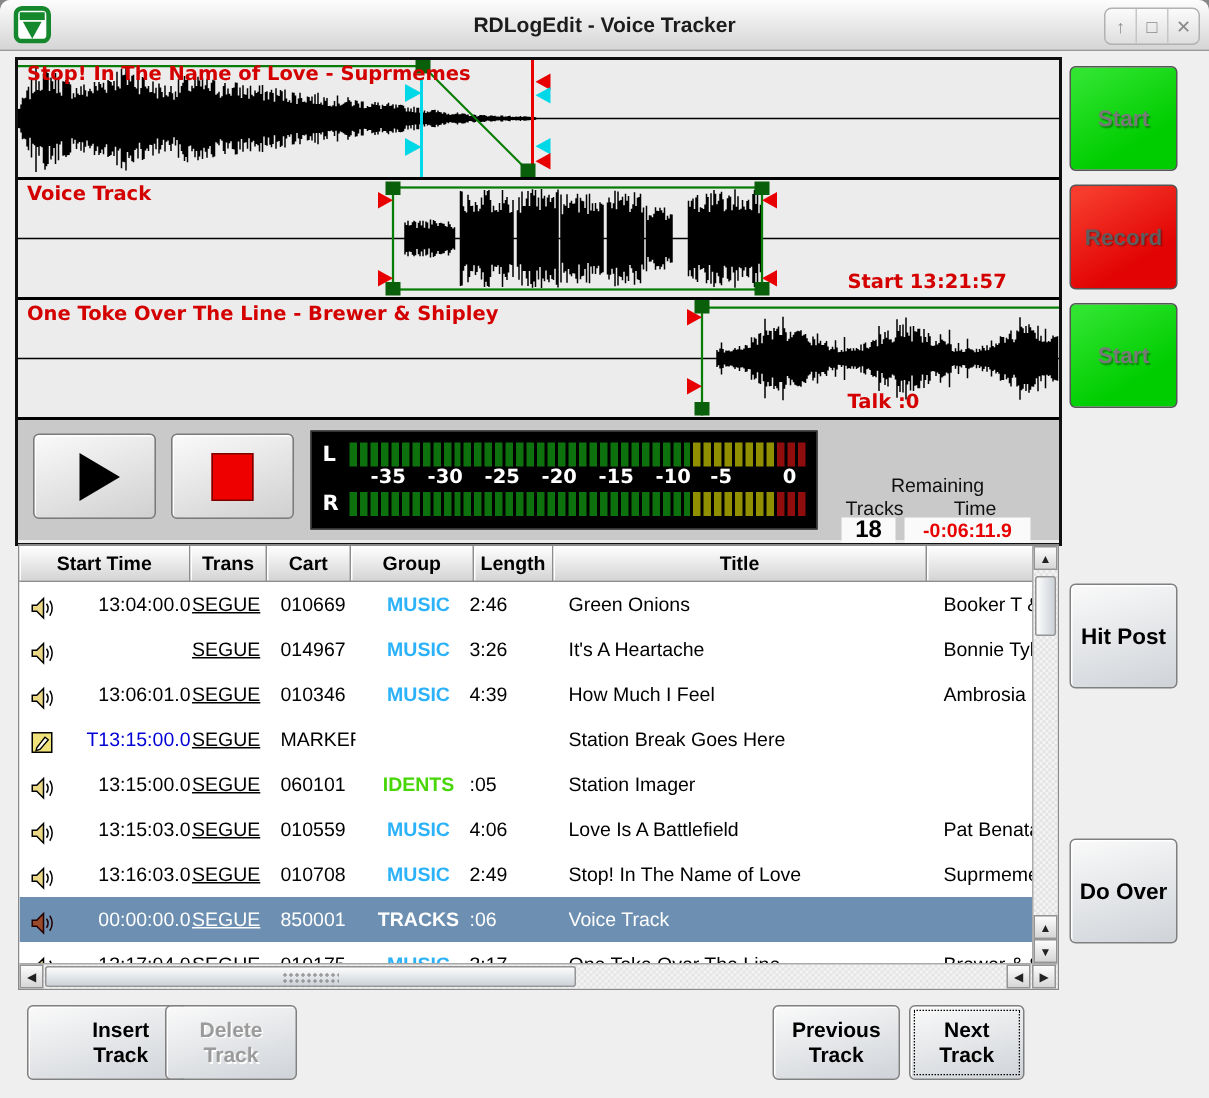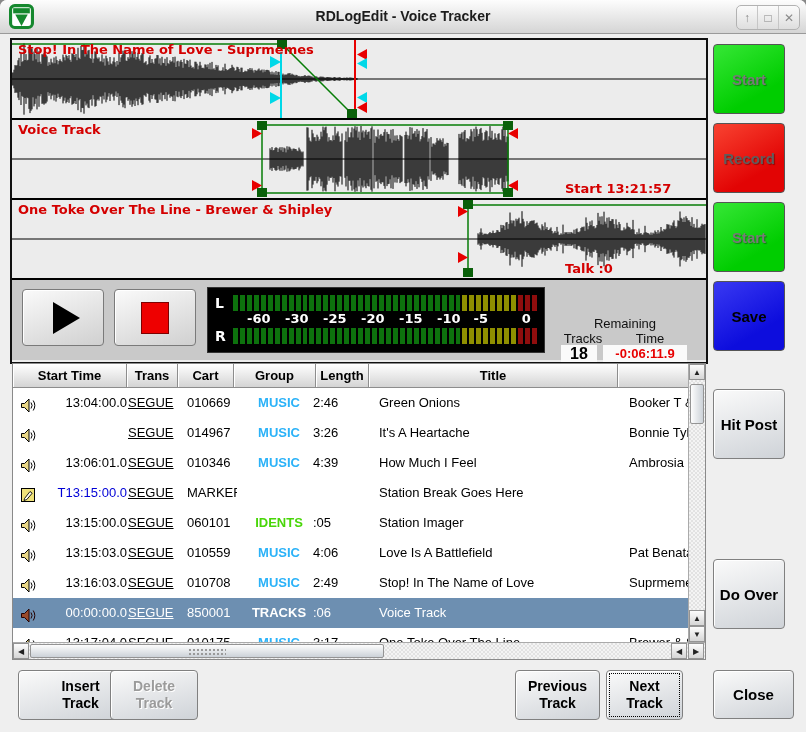"-60" span { text: -60 -> -35 }
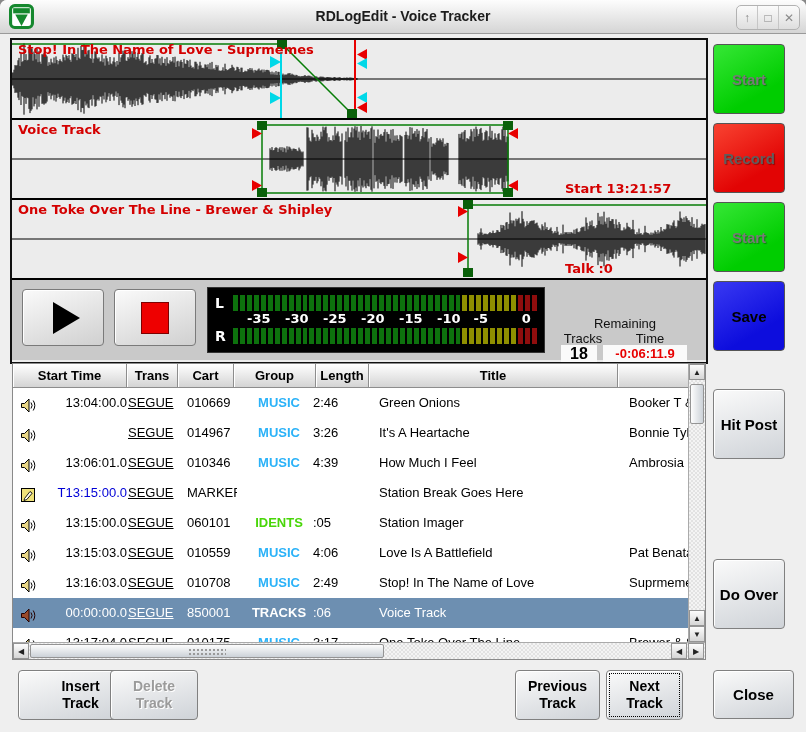"Save" div.sbtn { html: <div>Save</div> -> none }
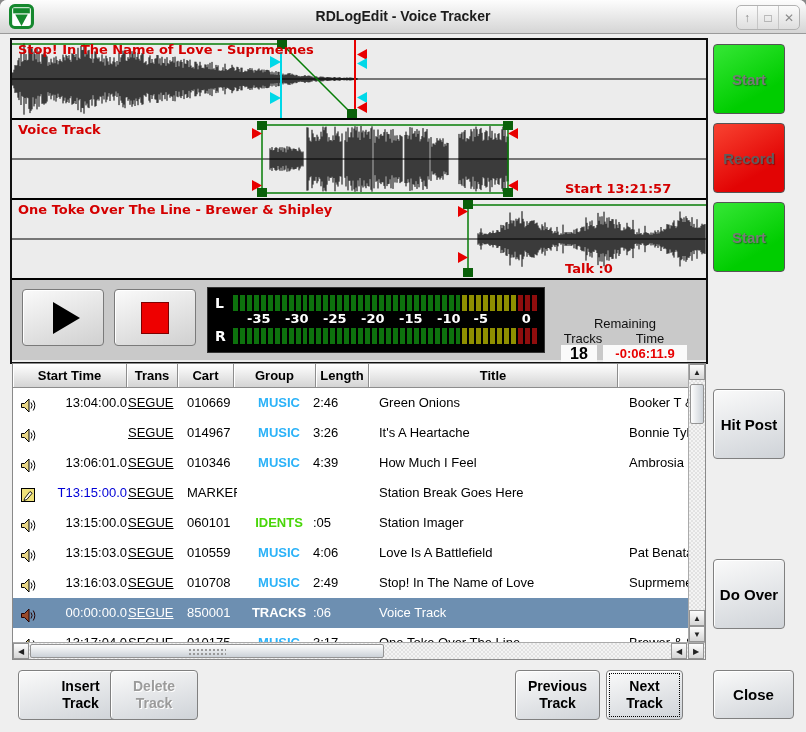"Close" div.gbtn { html: <div>Close</div> -> none }
